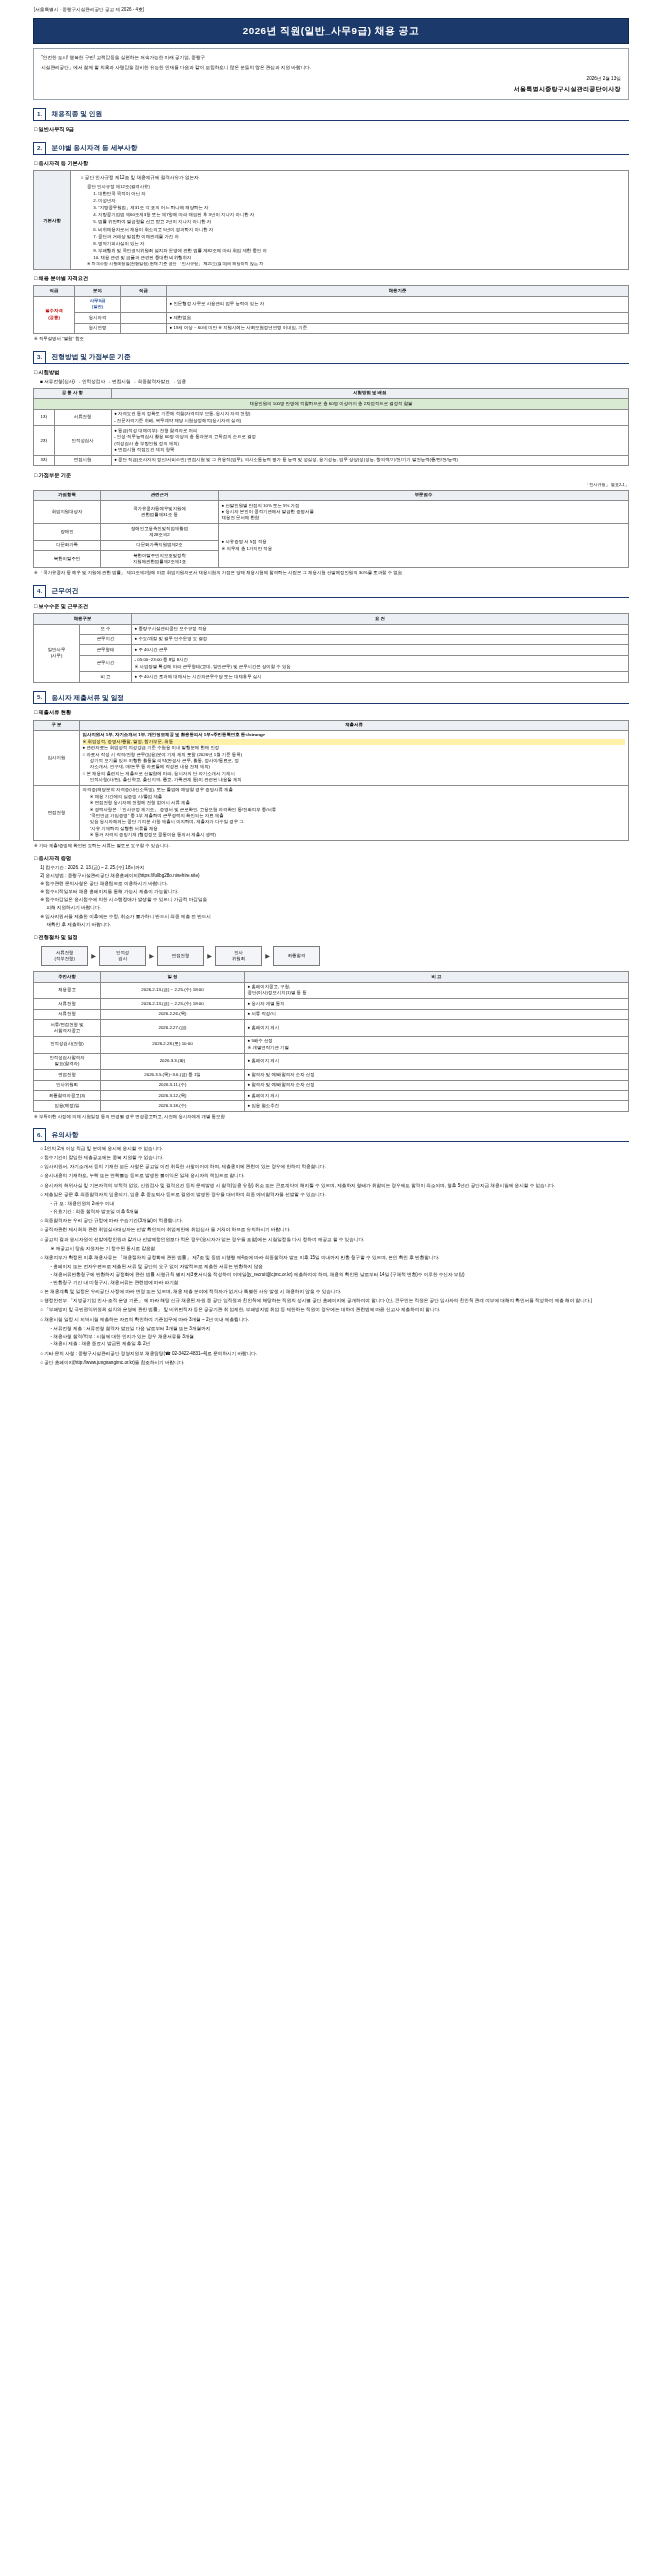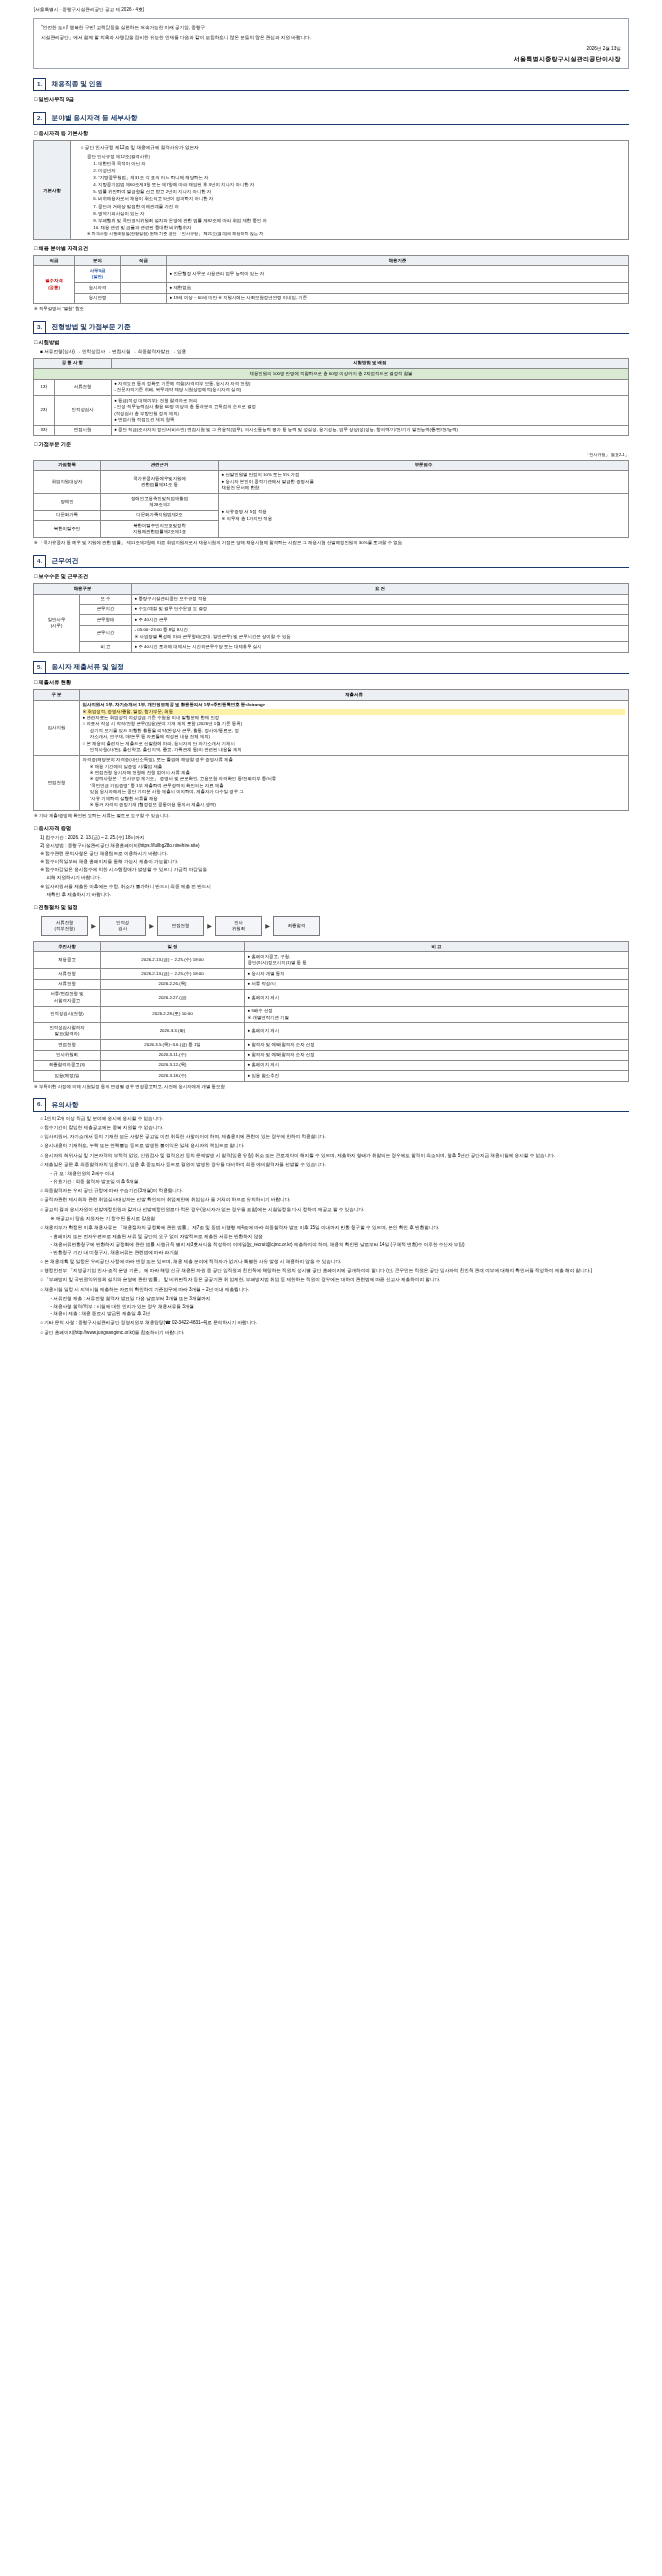"2026년 직원(일반_사무9급) 채용 공고" div.title-band { html: none -> <div>2026년 직원(일반_사무9급) 채용 공고</div> }
